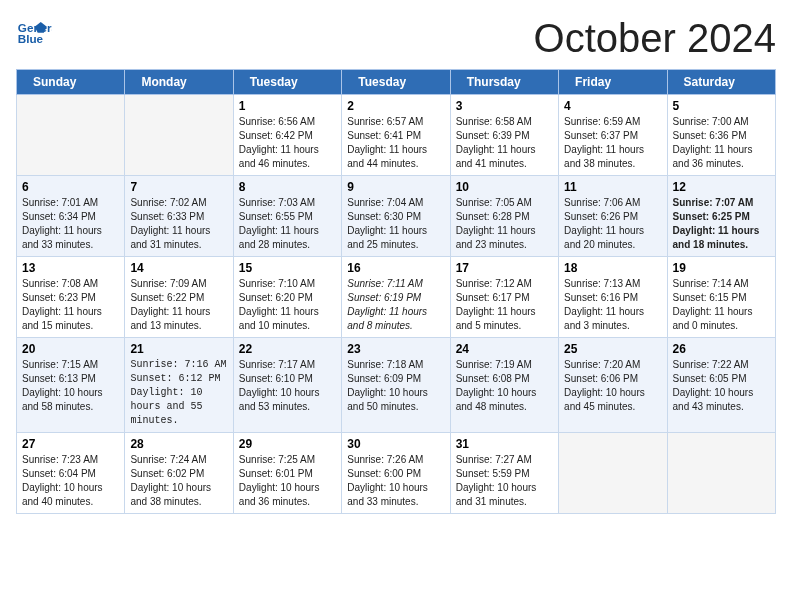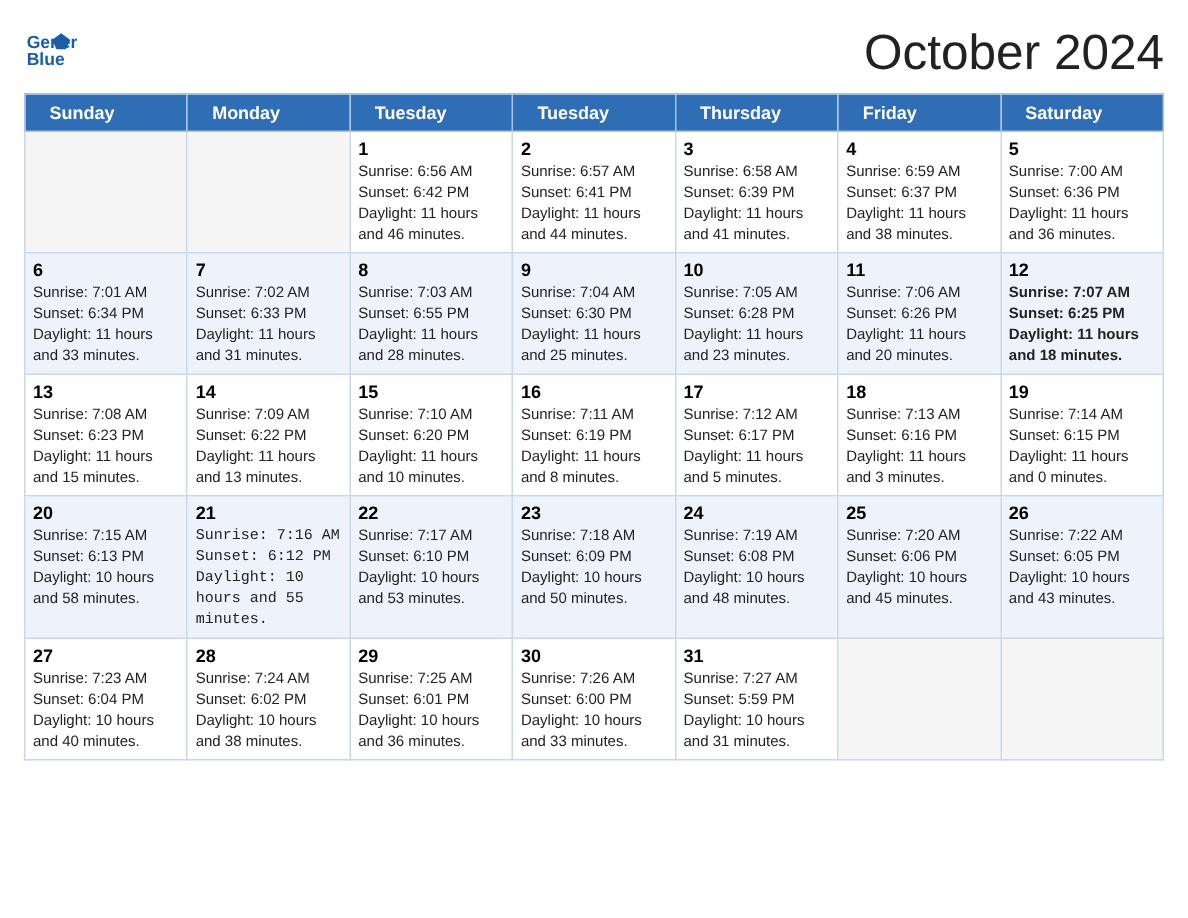"October 2024" .month-title { font-size: 33px -> 40px }
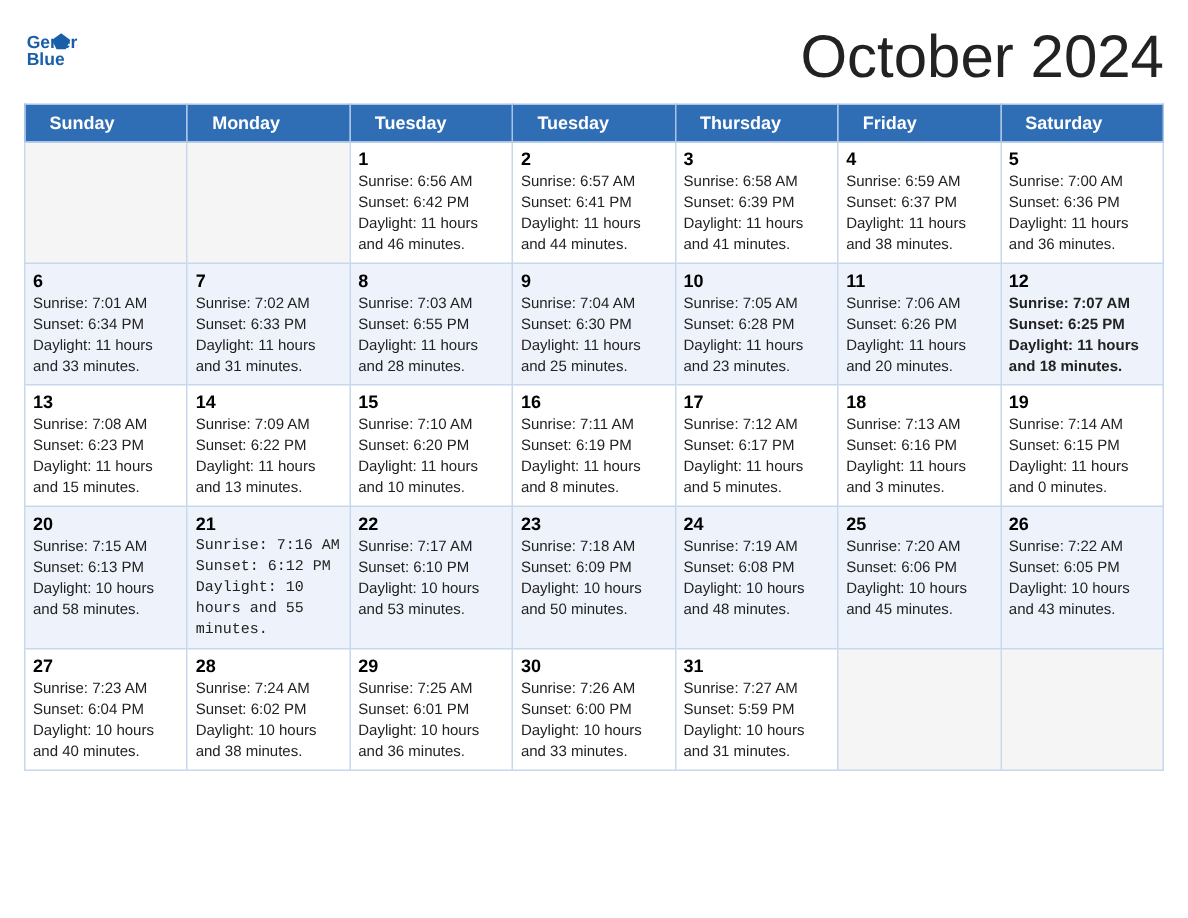"Sunrise: 7:11 AM" div.day-info { font-style: none -> italic }
